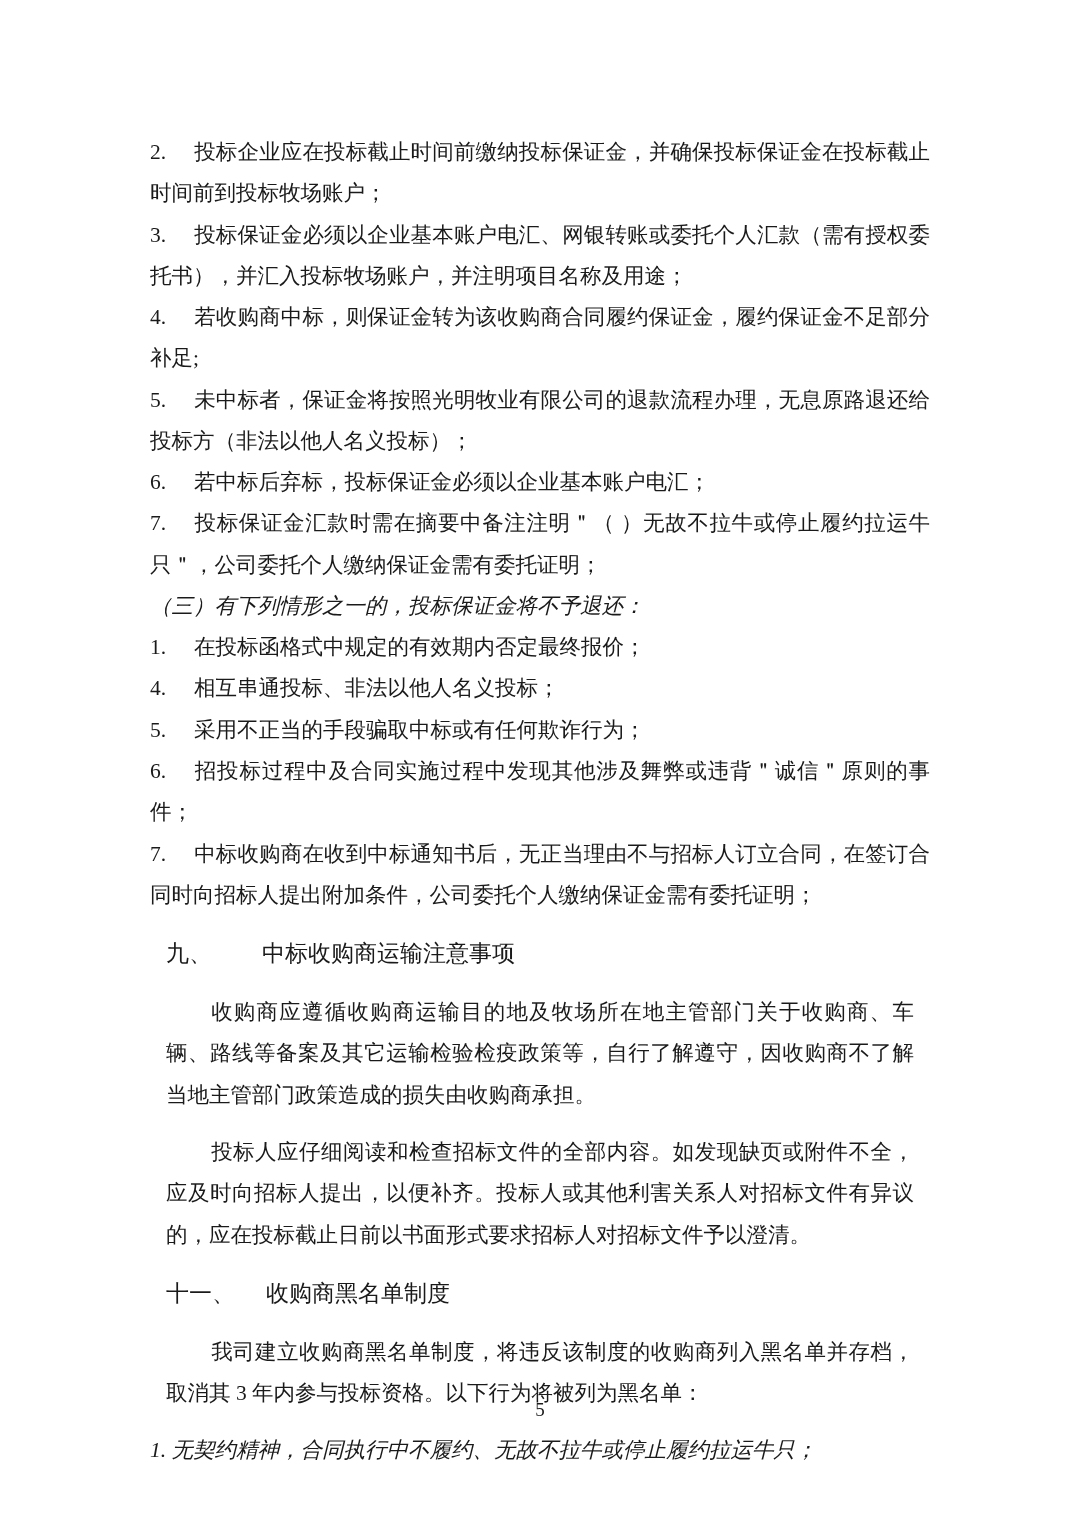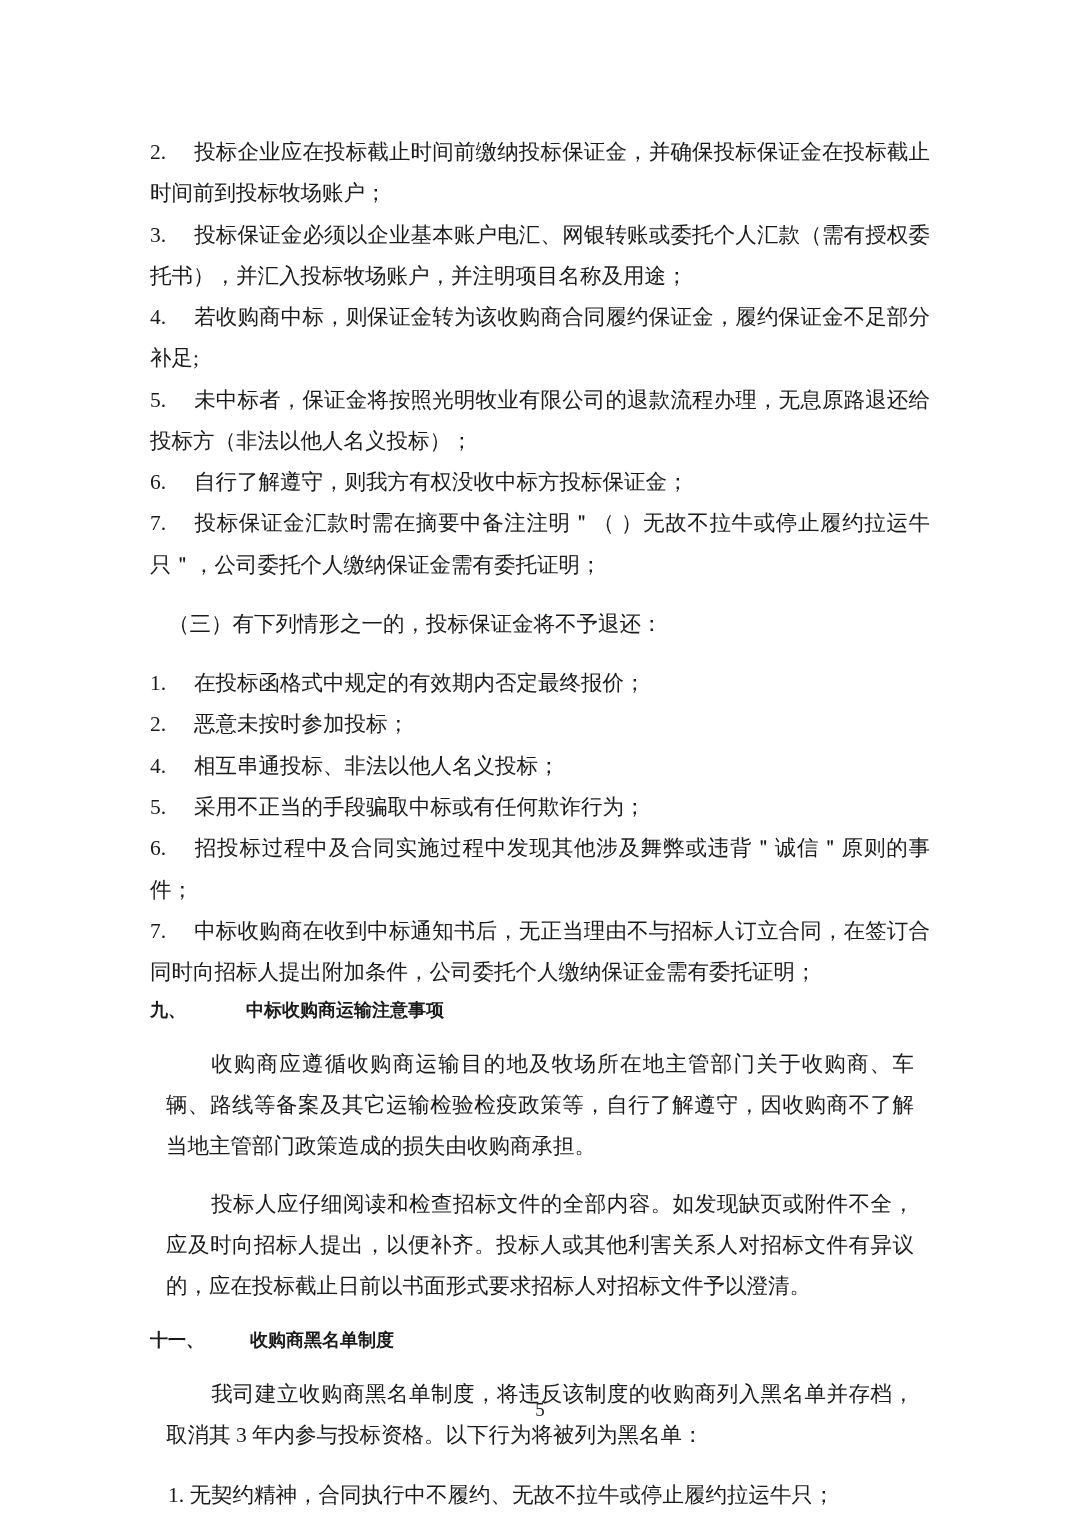"自行了解遵守，则我方有权没收中标方投标保证金；" span { text: 自行了解遵守，则我方有权没收中标方投标保证金 -> 若中标后弃标，投标保证金必须以企业基本账户电汇 }
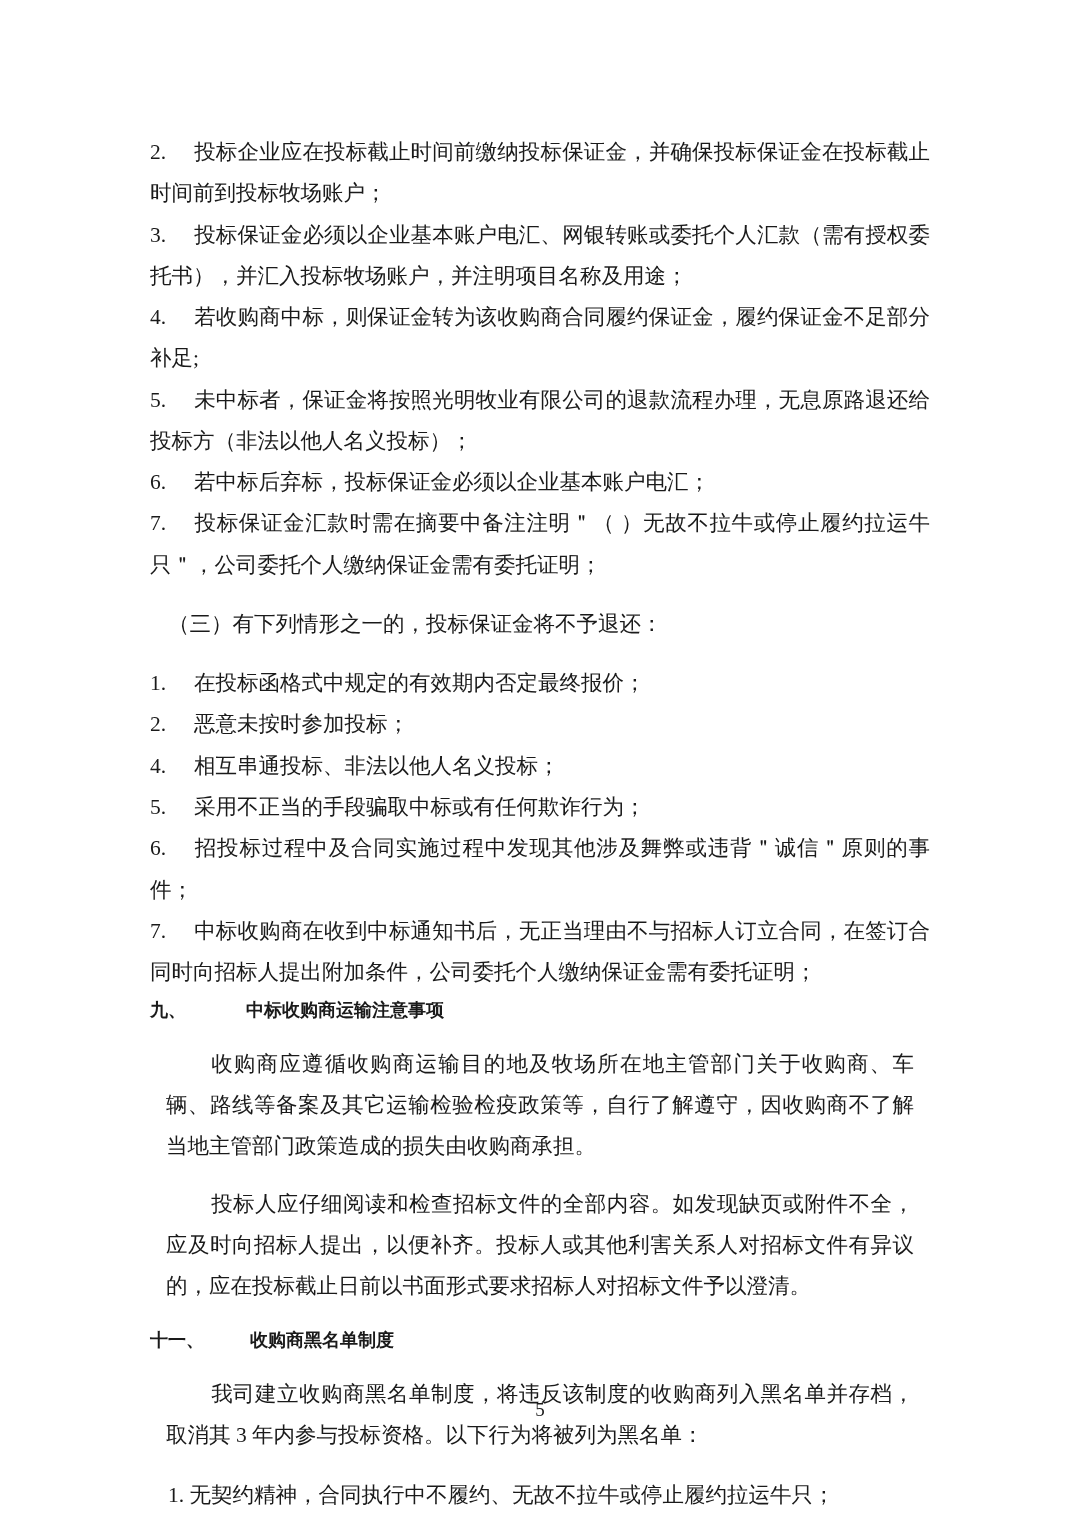"（三）有下列情形之一的，投标保证金将不予退还：" .para { font-style: none -> italic; margin: 18px -> 0 }
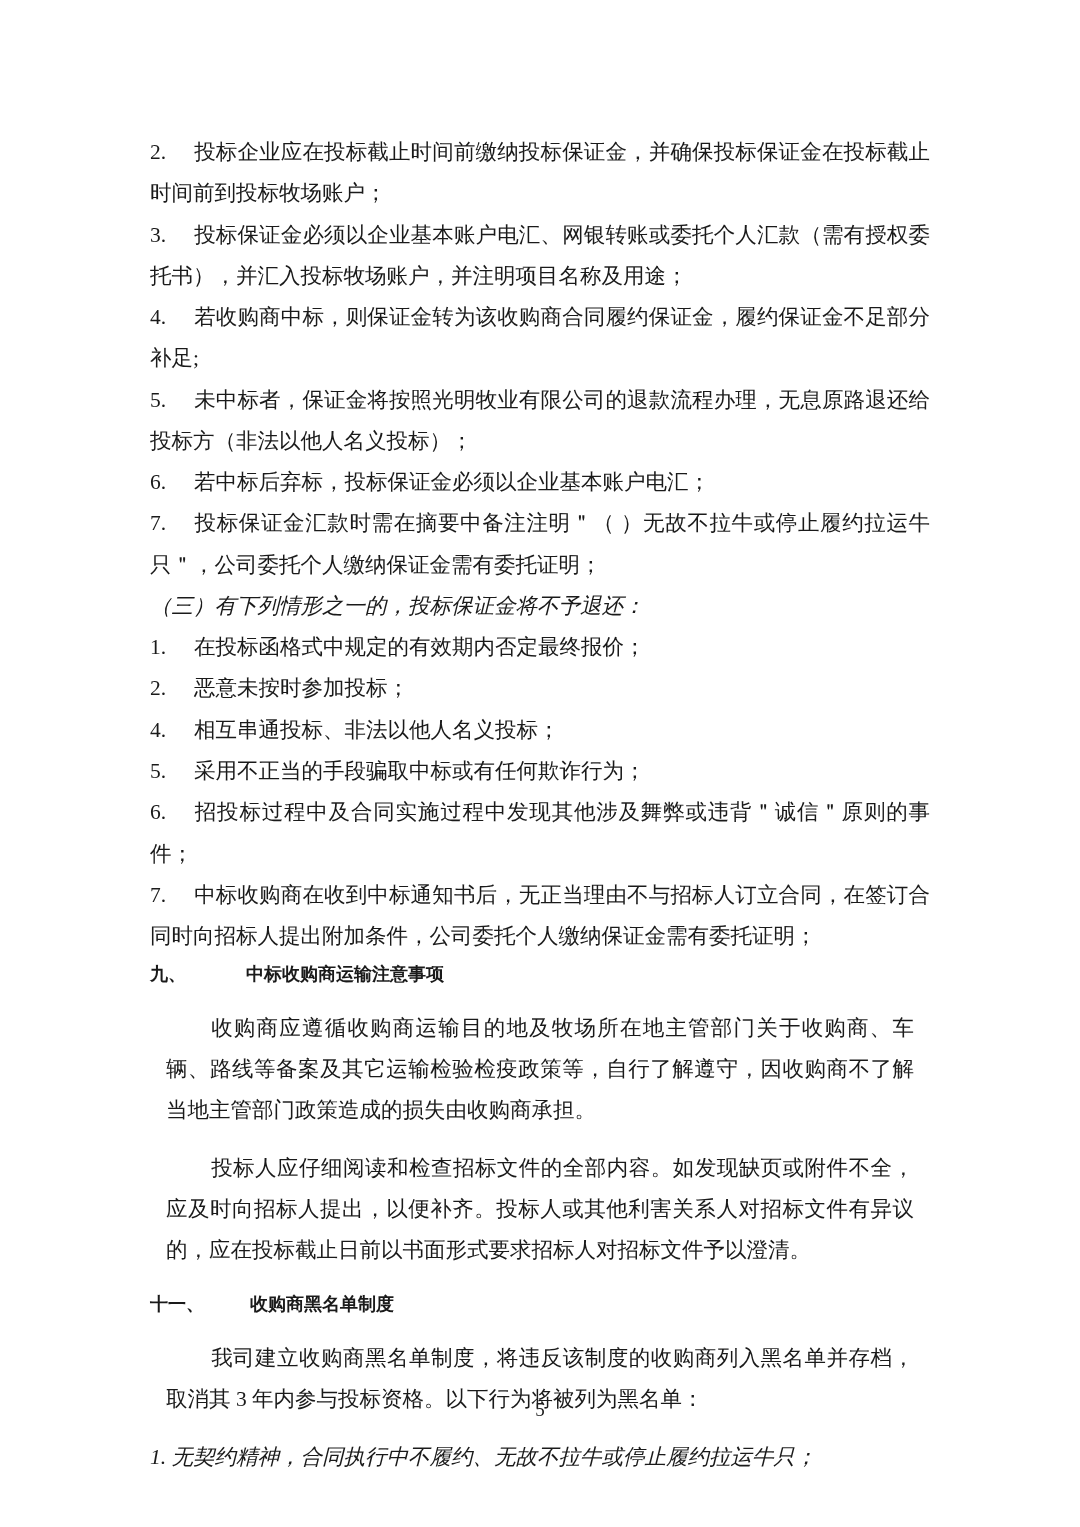"2. 恶意未按时参加投标；" p.num-para { html: <p><span>2.</span><span>恶意未按时参加投标；</span></p> -> none }
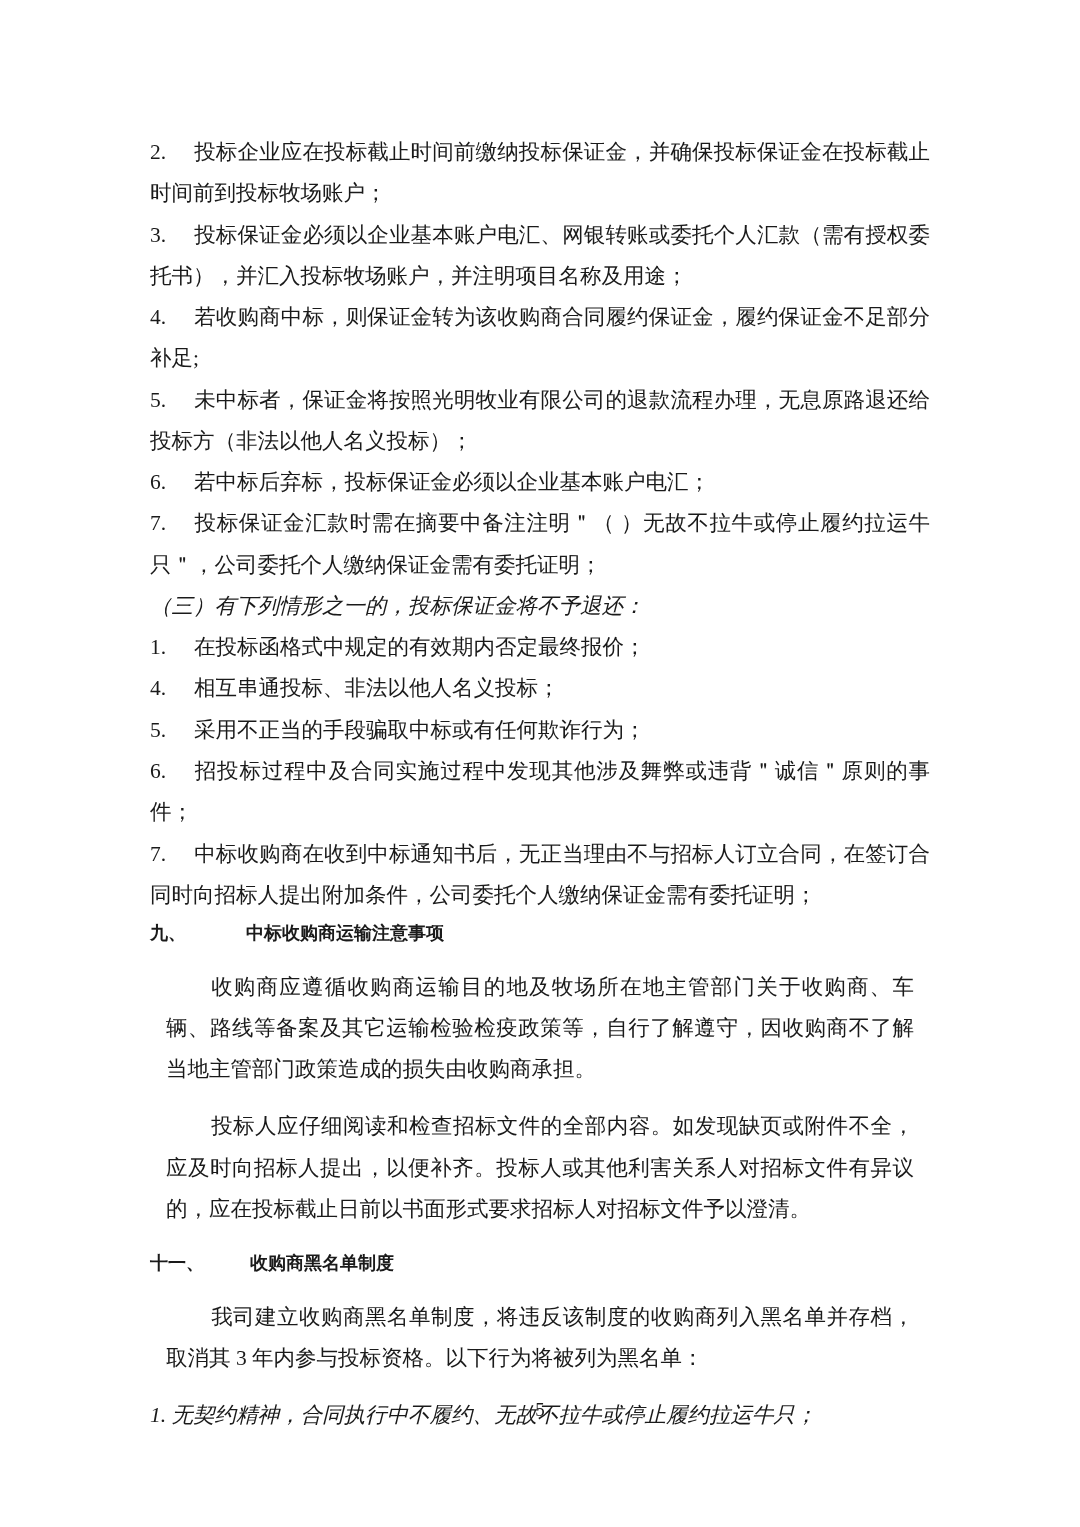"九、 中标收购商运输注意事项" .heading { font-size: 18px -> 23px; font-weight: bold -> normal; margin: 0 -> 16px }
